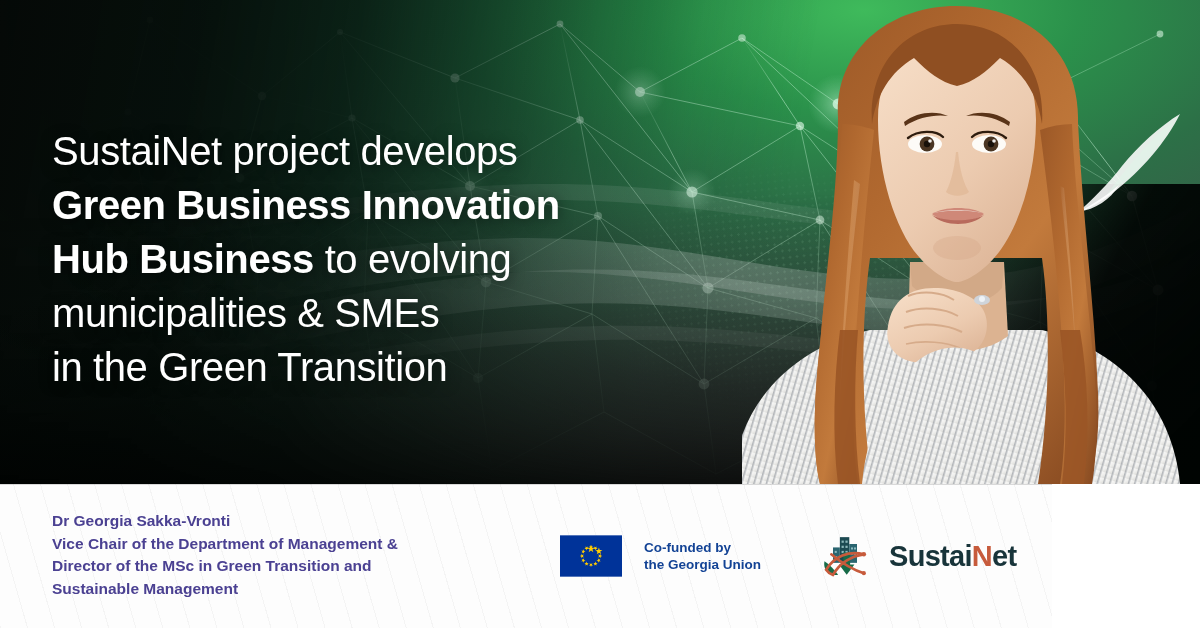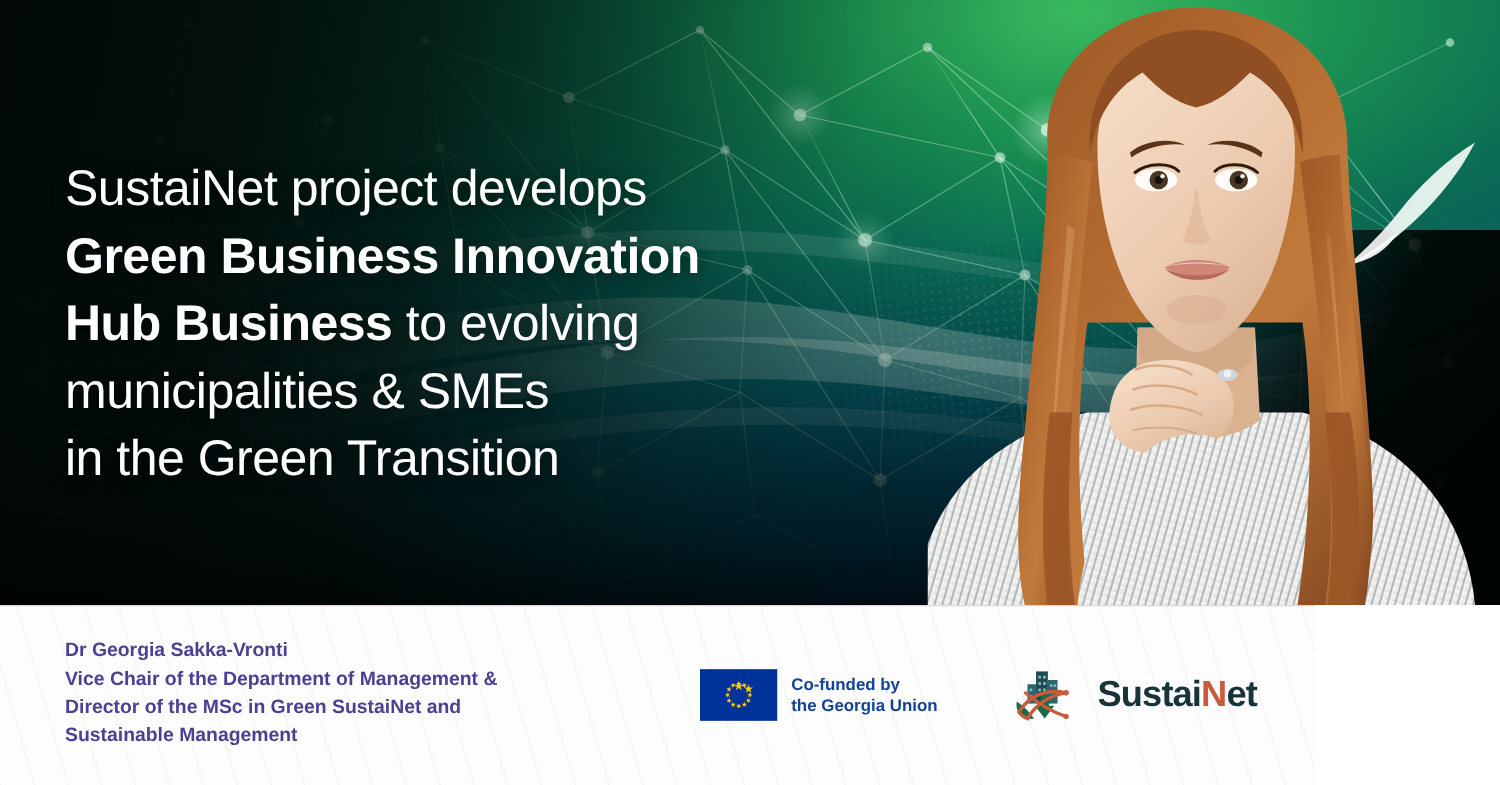"SustaiNet project develops" .hero { background: #0369a1 -> #737373 }
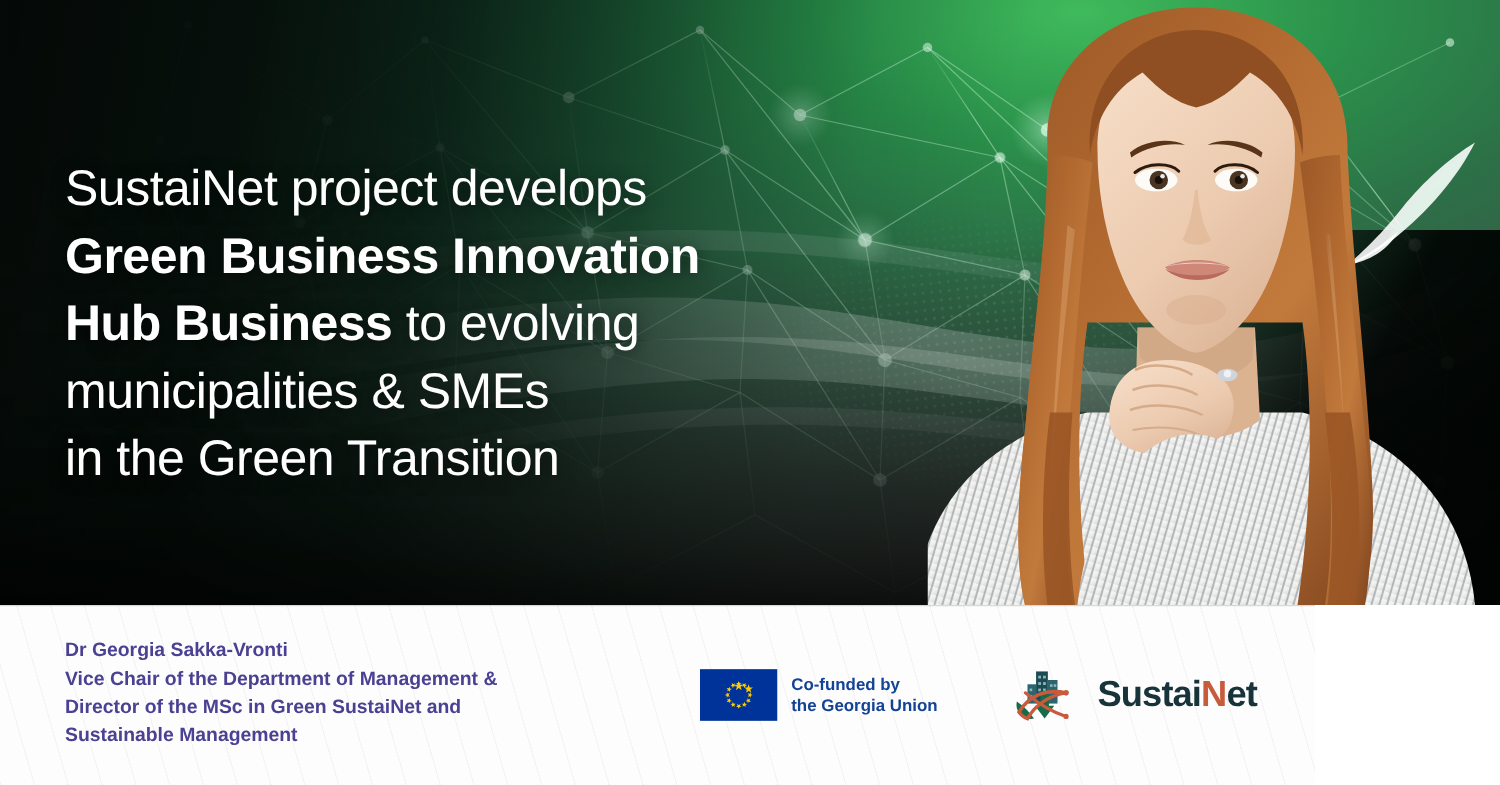"Co-funded by" .eu-logo { gap: 11px -> 22px }
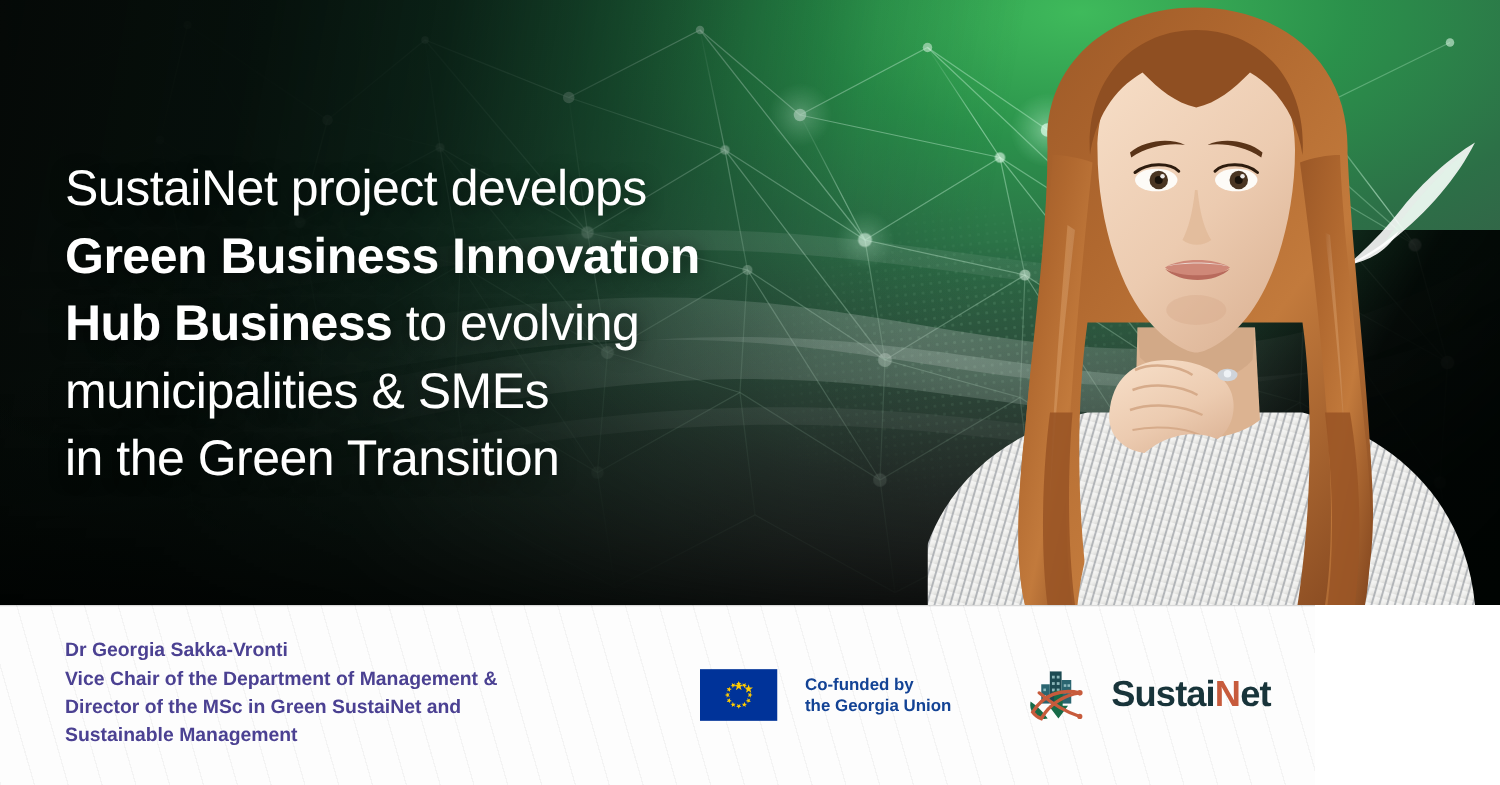"Director of the MSc in" span.role { text: SustaiNet -> Transition }
